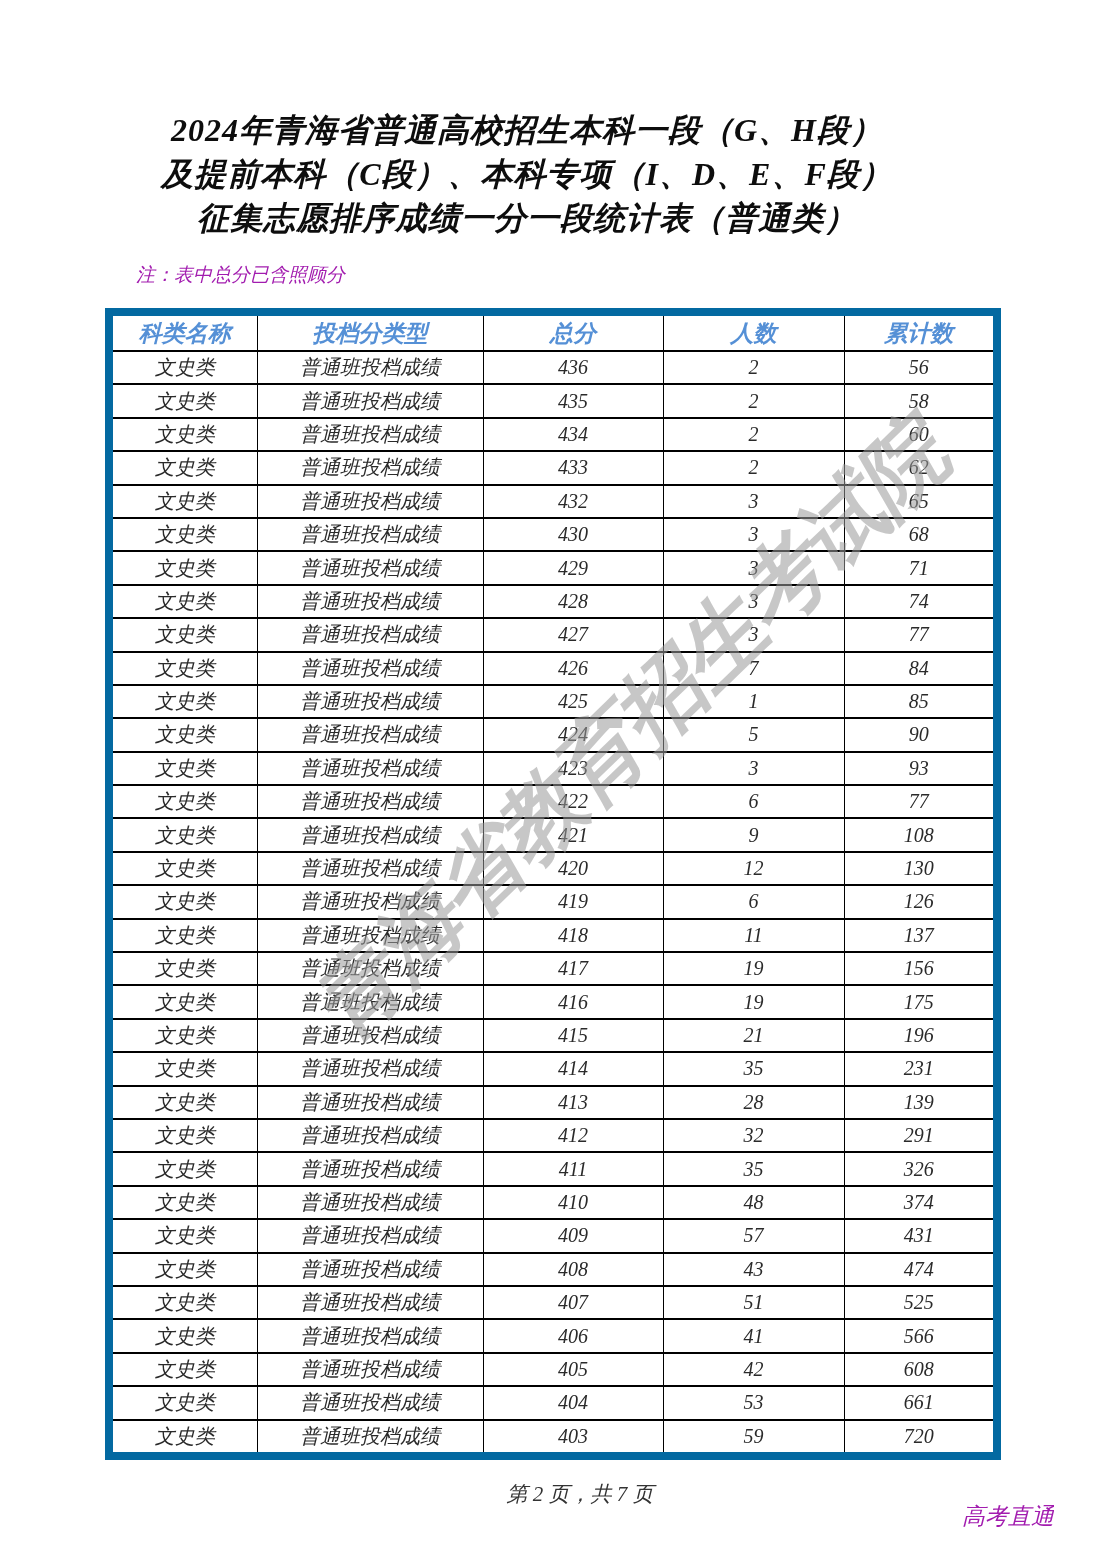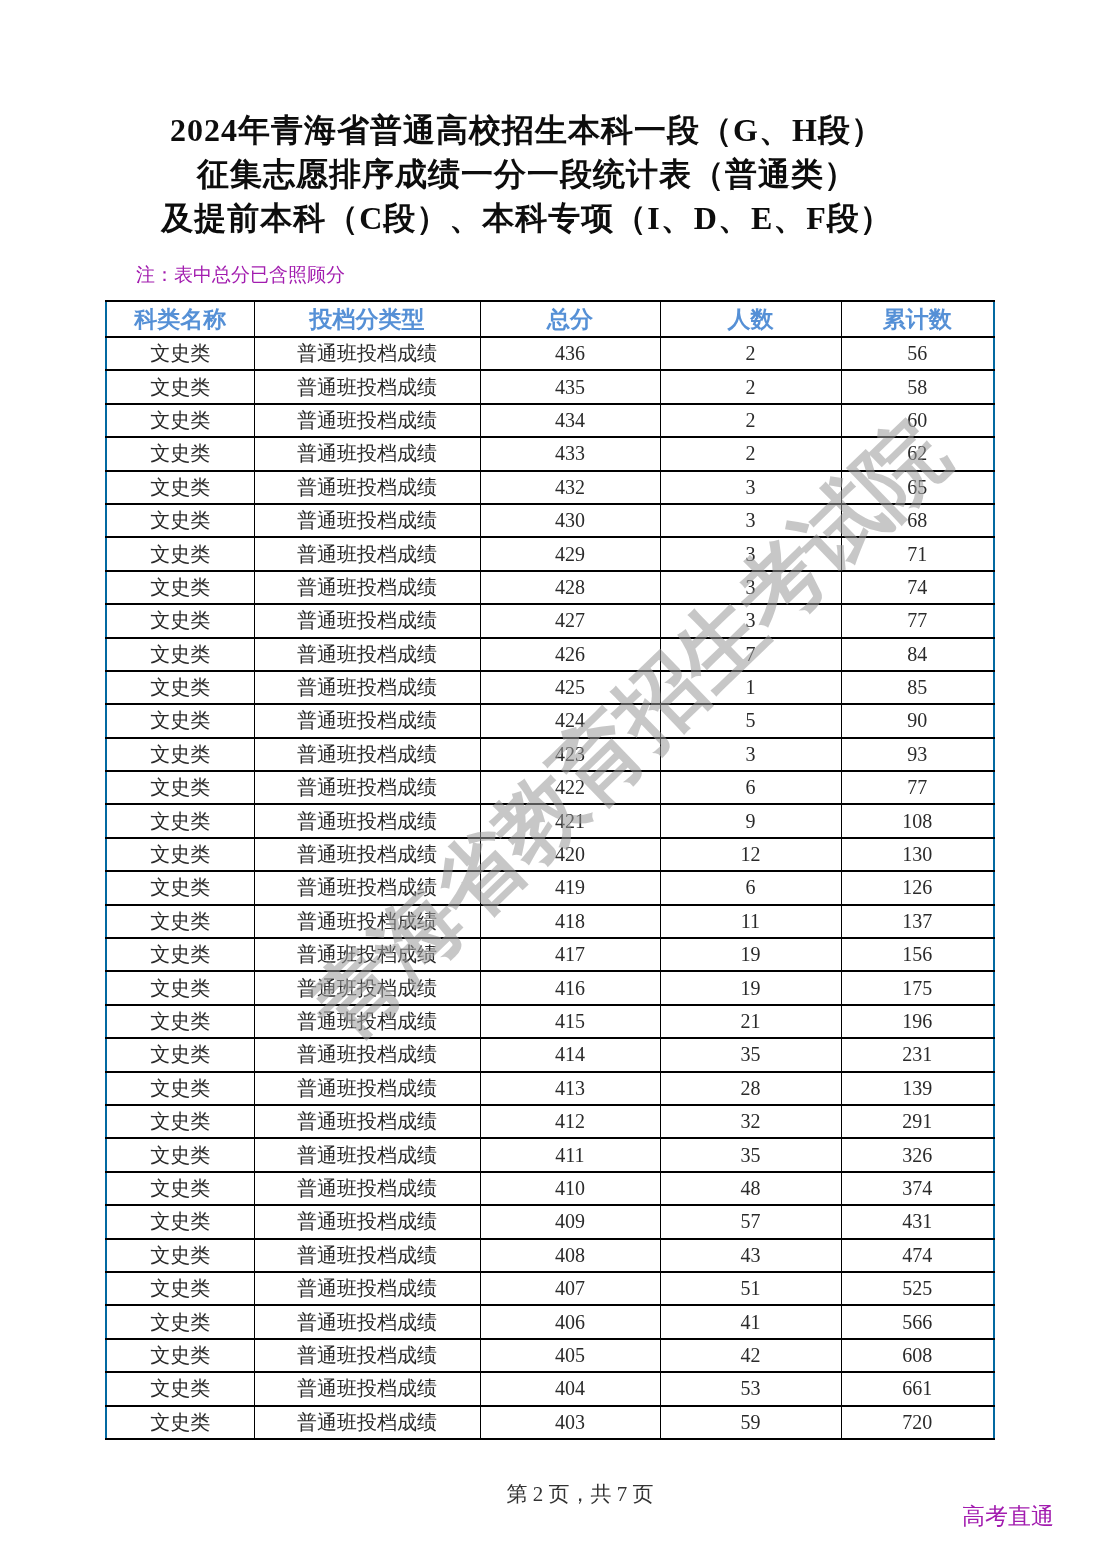"2024年青海省普通高校招生本科一段（G、H段）" .page { font-style: none -> italic }
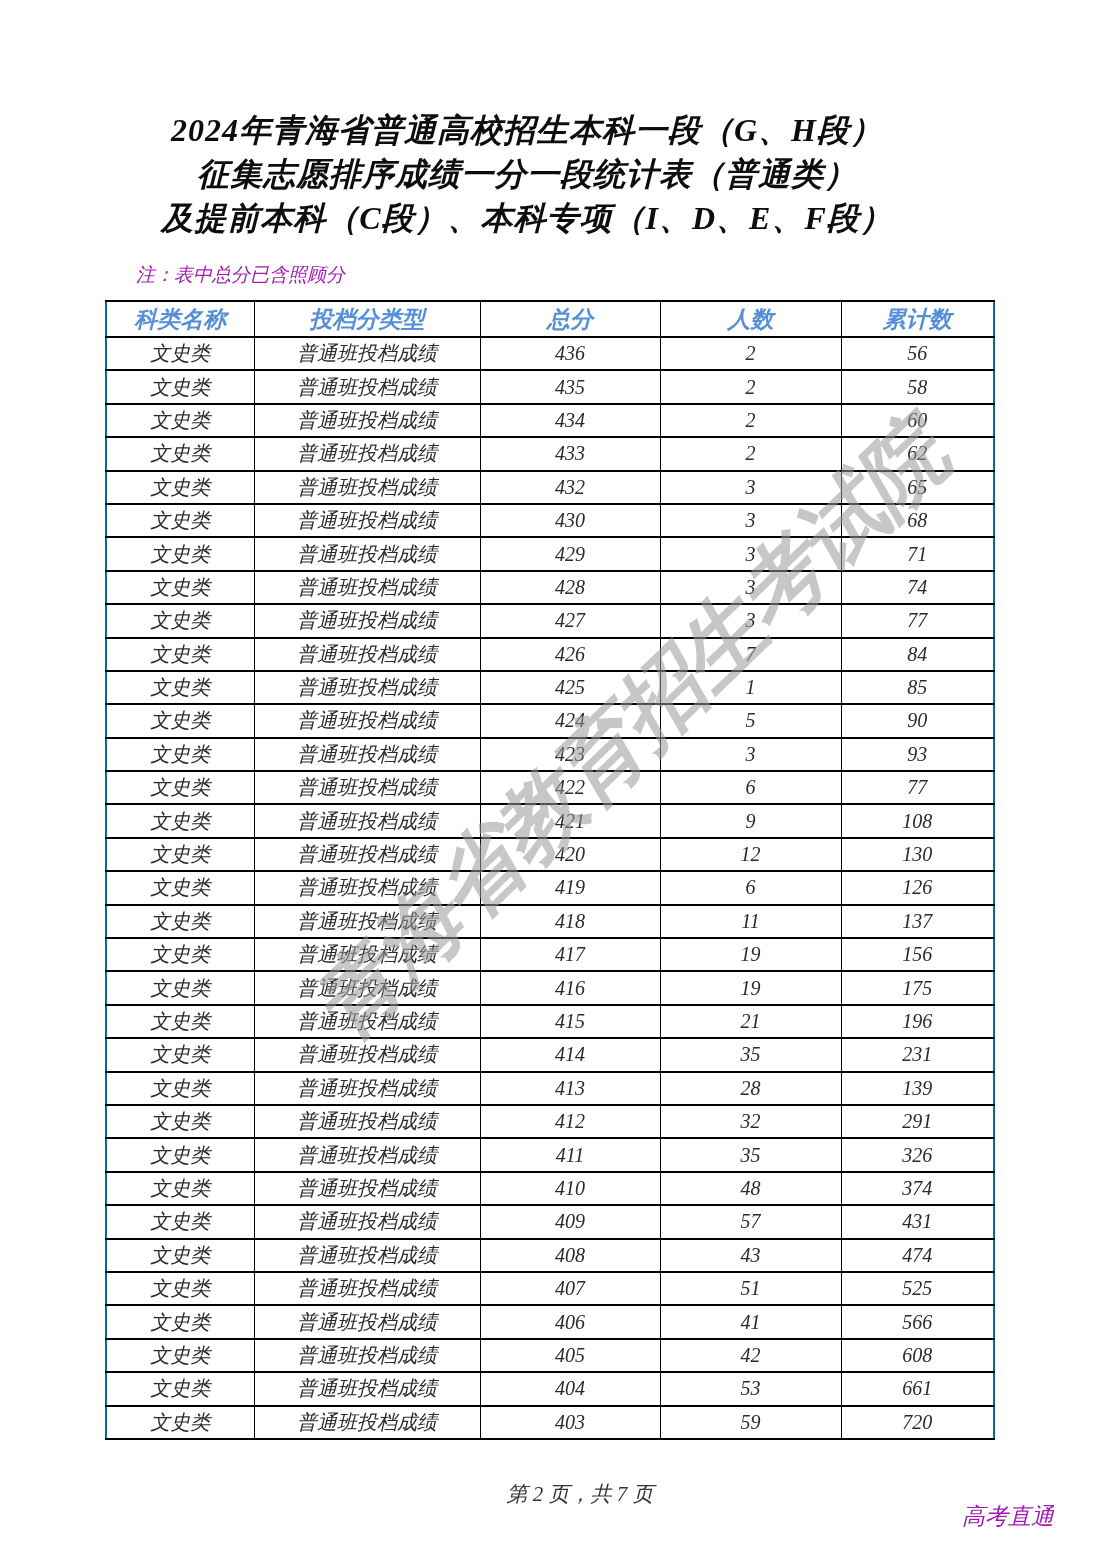"征集志愿排序成绩一分一段统计表（普通类）" div { order: before "及提前本科（C段）、本科专项（I、D、E、F段）" -> after "及提前本科（C段）、本科专项（I、D、E、F段）" }
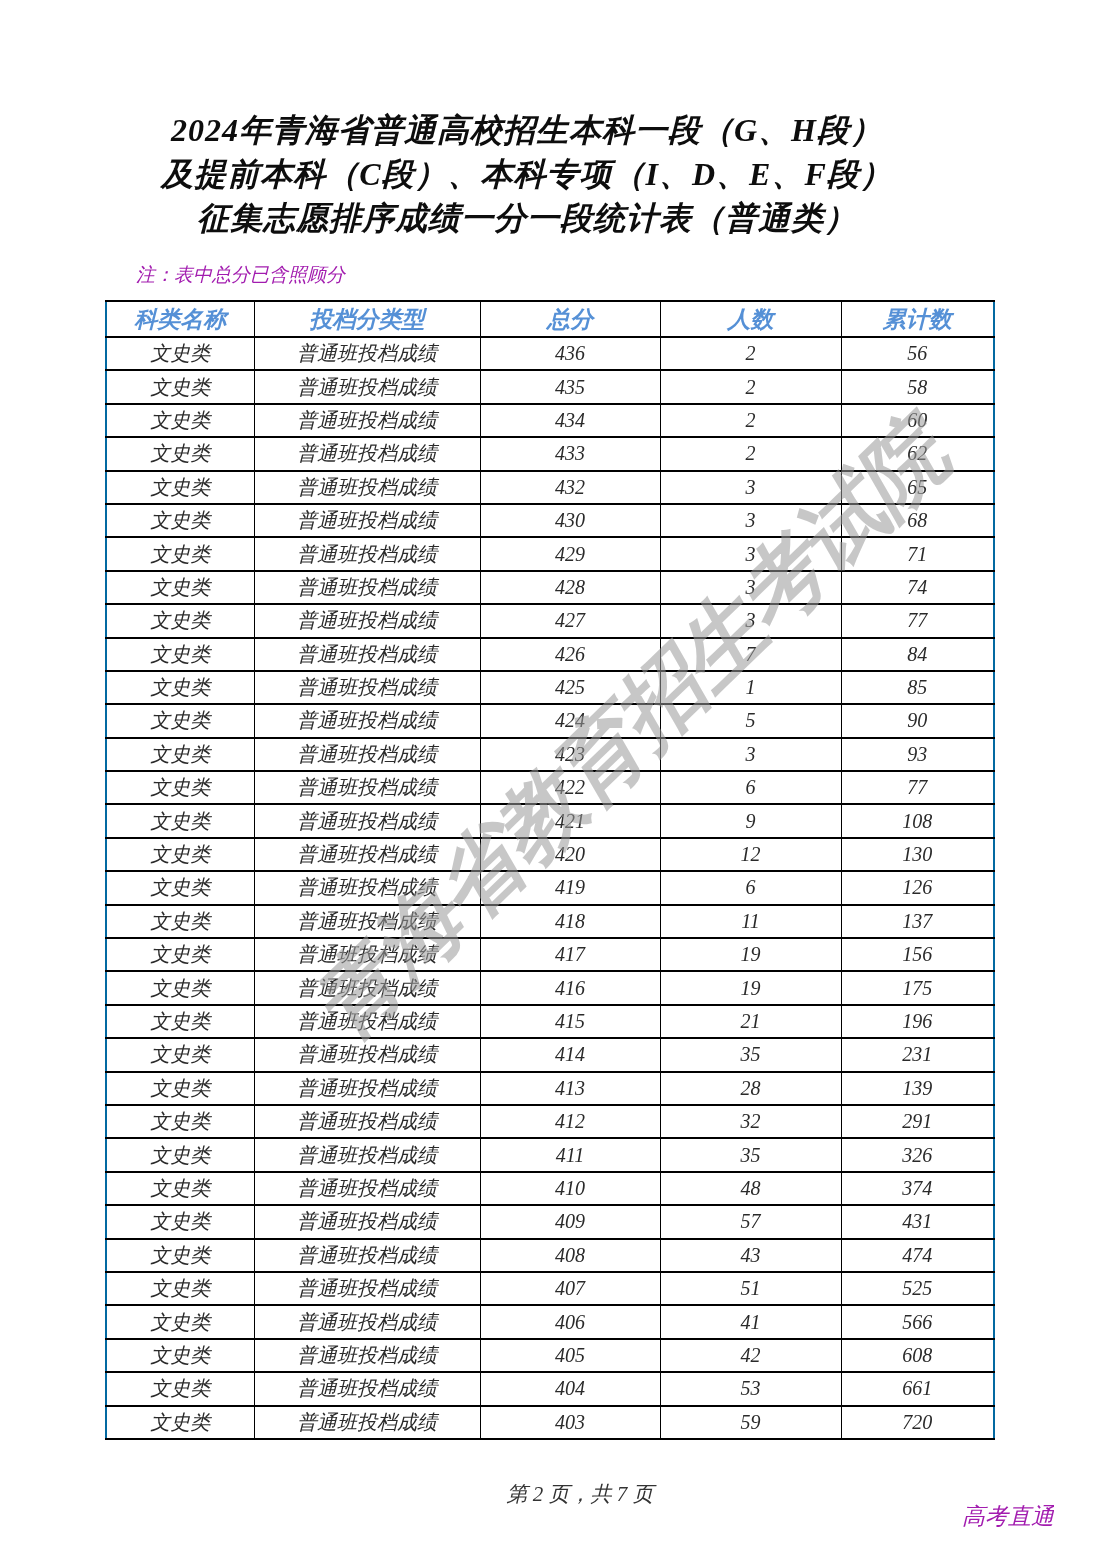"科类名称" table.score-table { border: 2px solid #0369a1 -> 8px solid #0369a1; top: 300px -> 308px }
